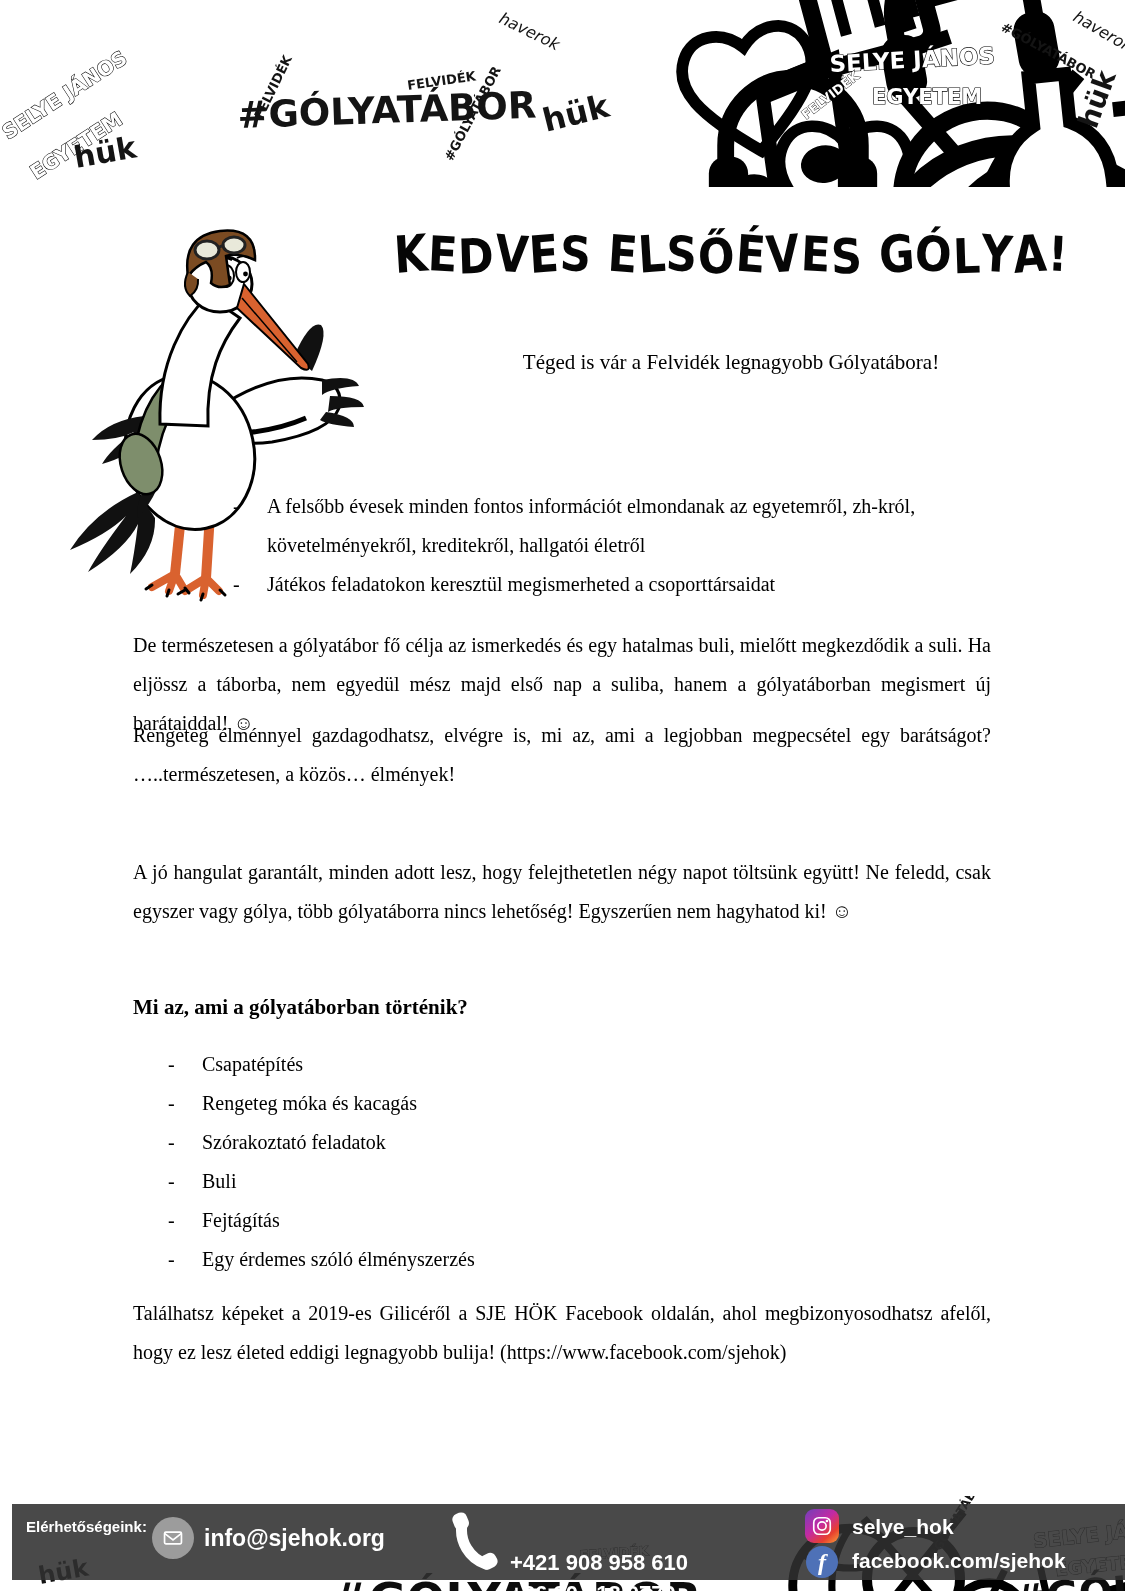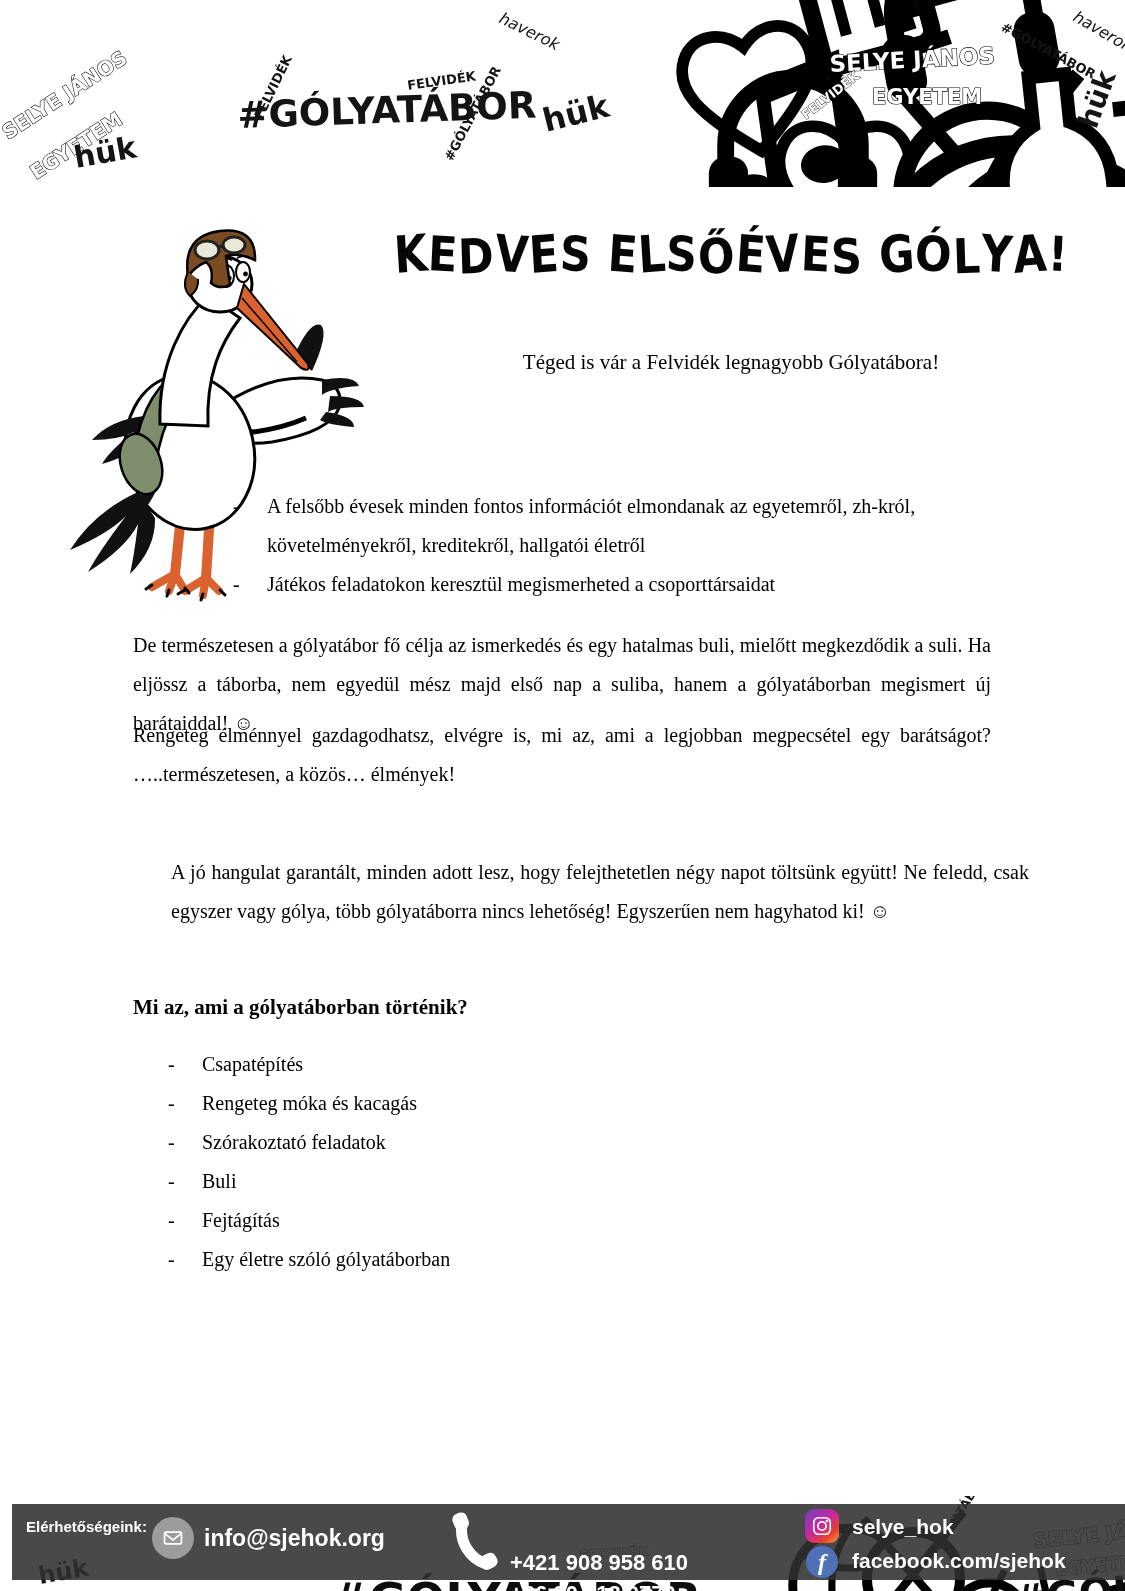"A jó hangulat garantált, minden" .p3 { margin-left: 38px -> none }
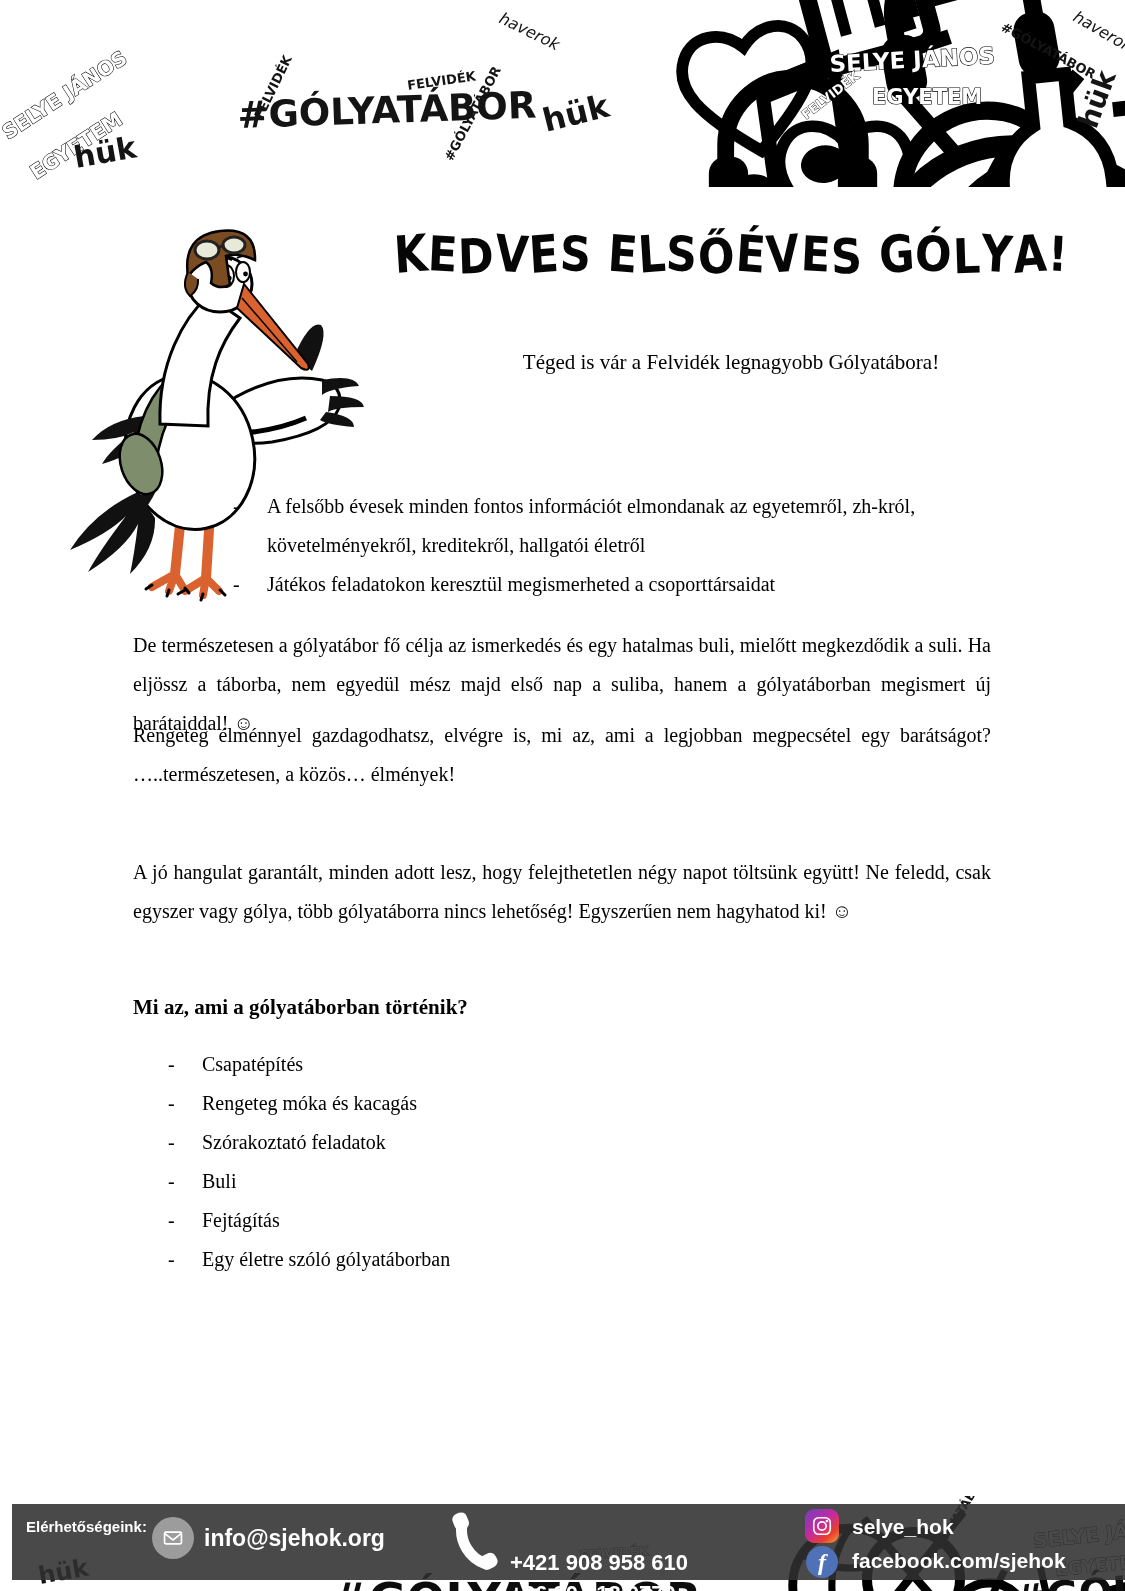"Egy életre szóló gólyatáborban" li { text: életre szóló gólyatáborban -> érdemes szóló élményszerzés }
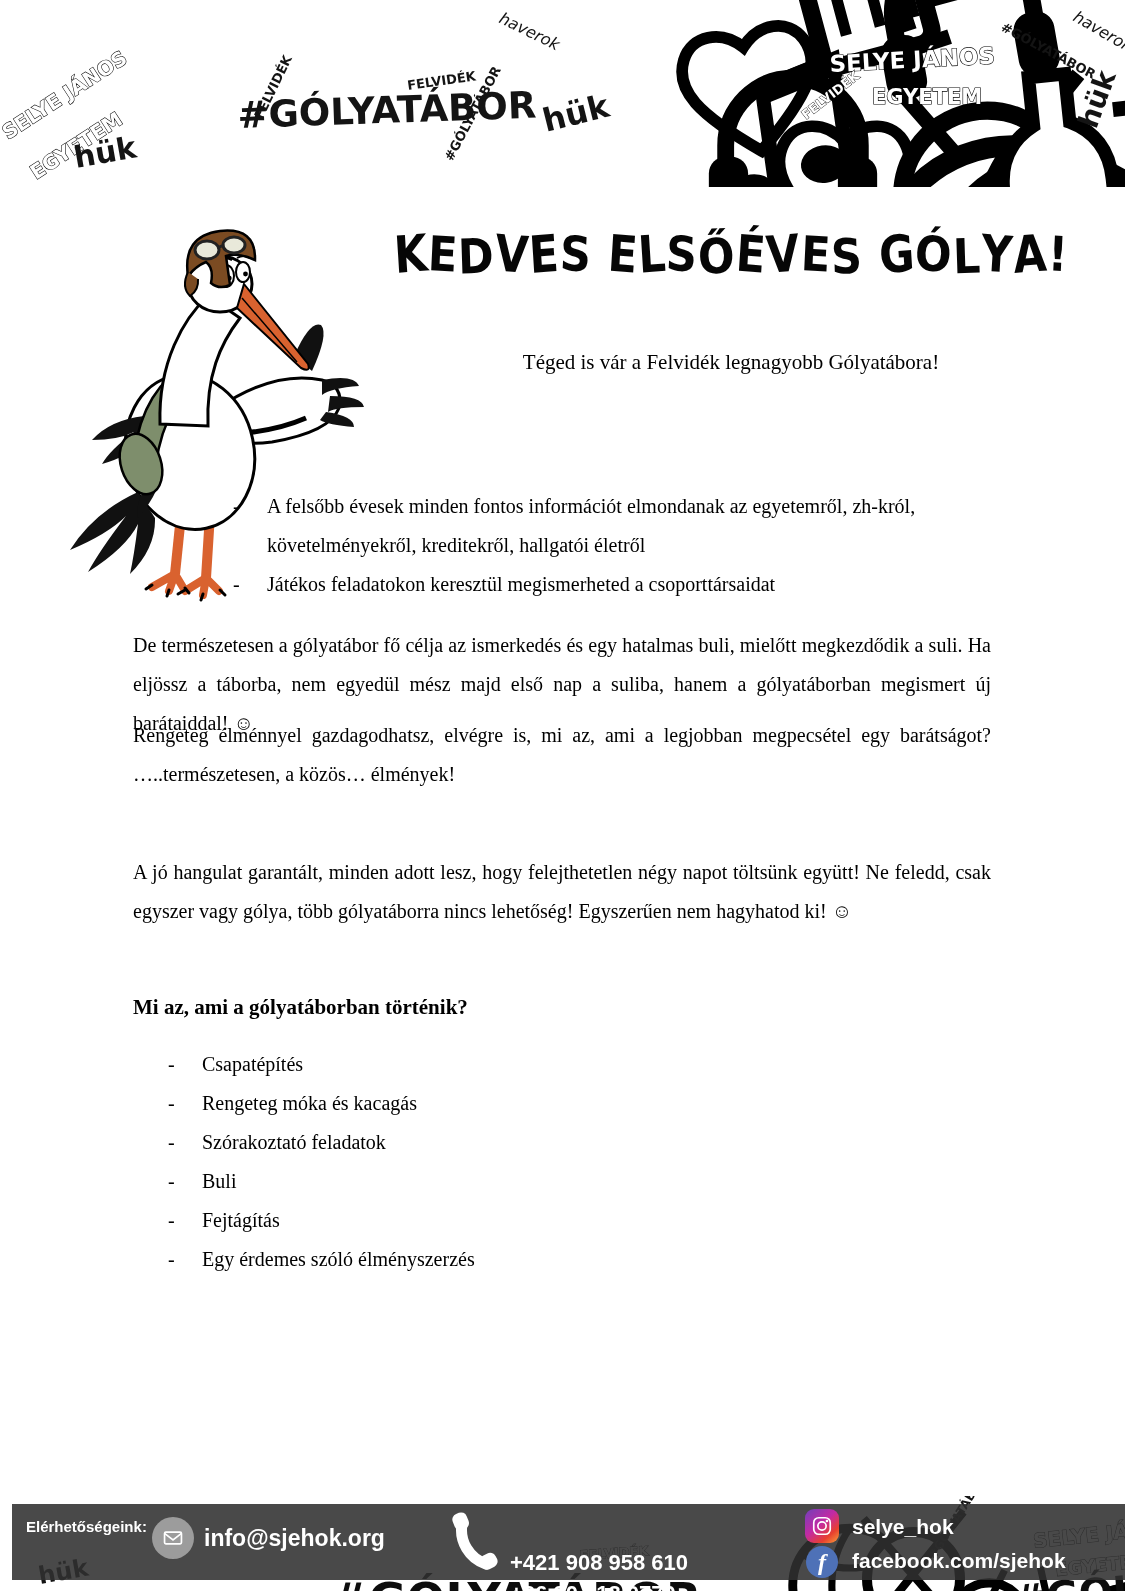"Találhatsz képeket a 2019-es Gilicéről" div.para { html: none -> <div>Találhatsz képeket a 2019-es Gilicéről a SJE HÖK Facebook oldalán, ahol megbizonyosodhatsz afelől, hogy ez lesz életed eddigi legnagyobb bulija! (https://www.facebook.com/sjehok)</div> }
